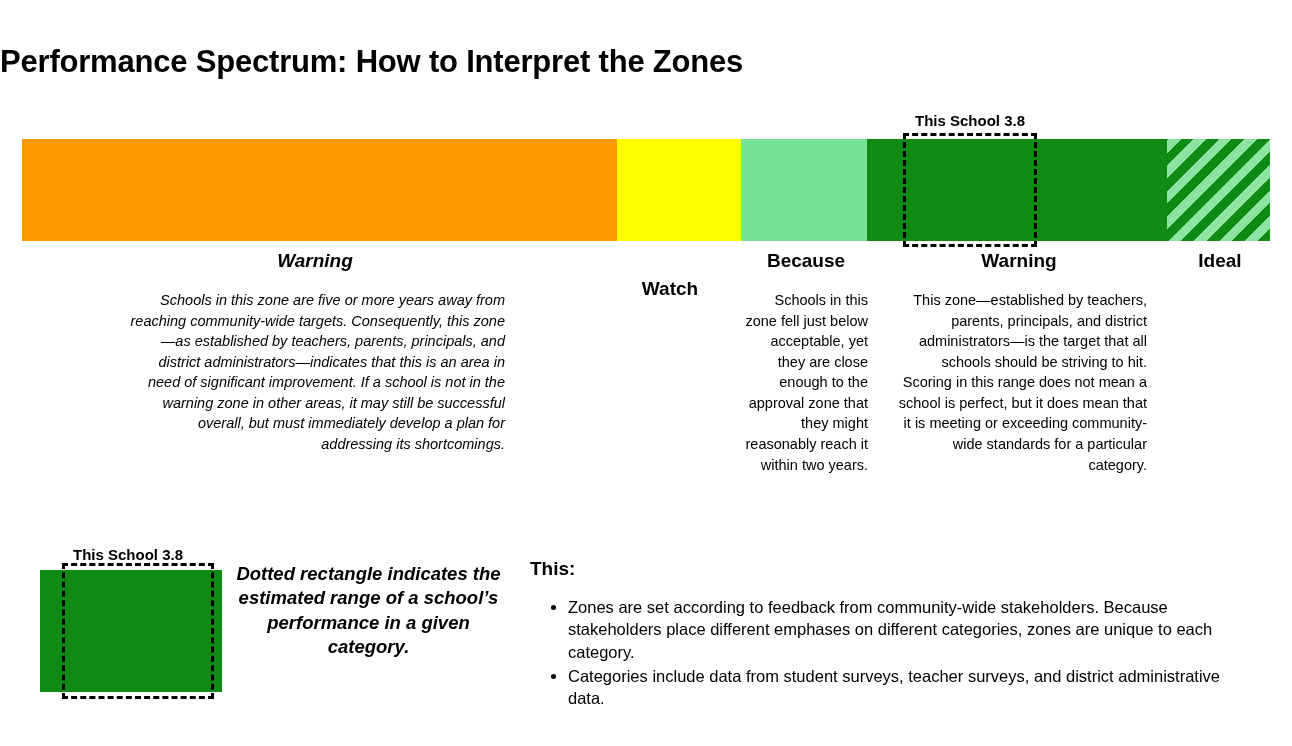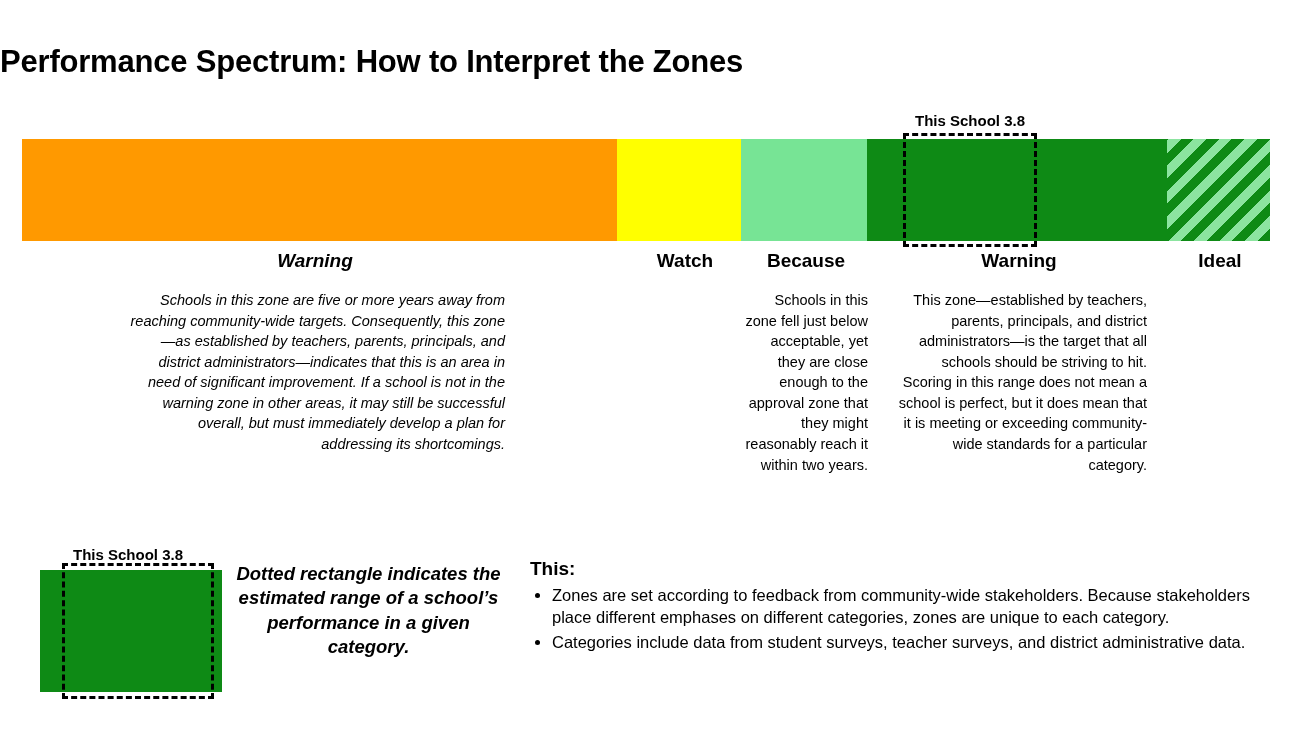"Watch" .col-watch { left: 601px -> 586px; margin-top: none -> 28px }
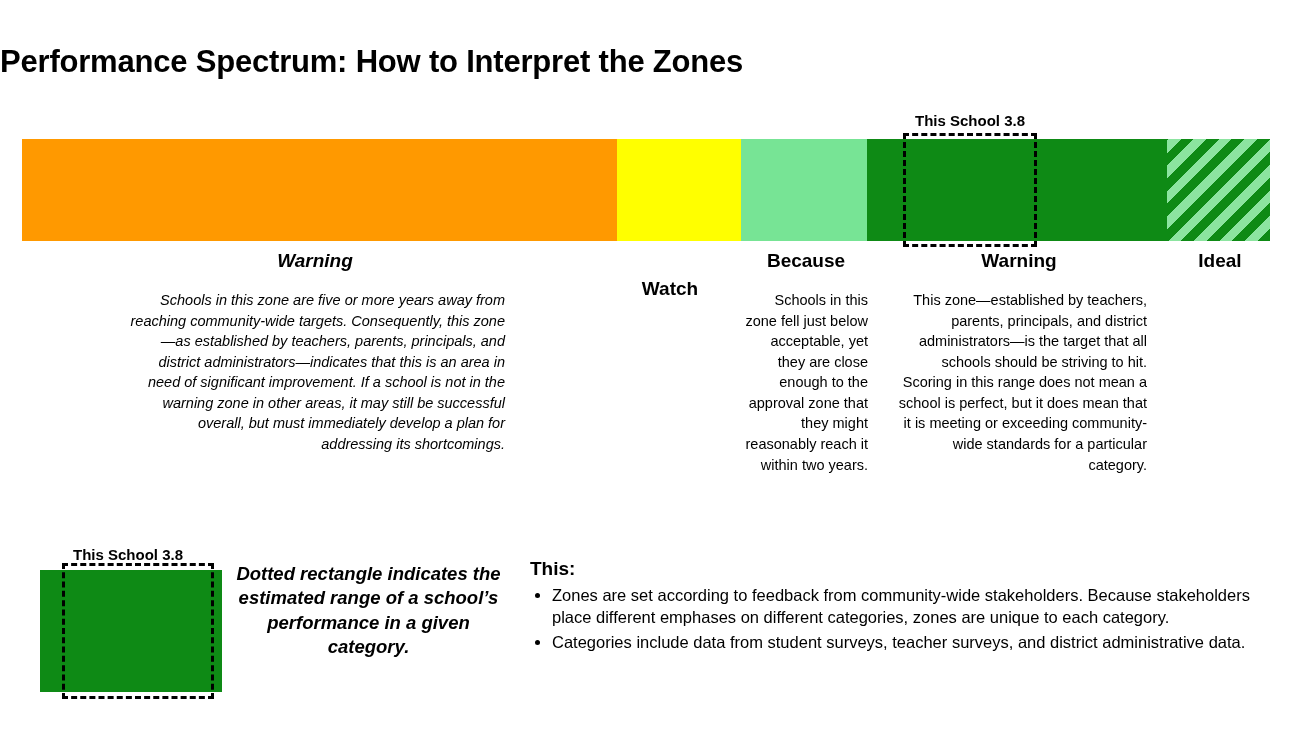"Zones are set according to" #notes-list { margin: 0 -> 16px }
